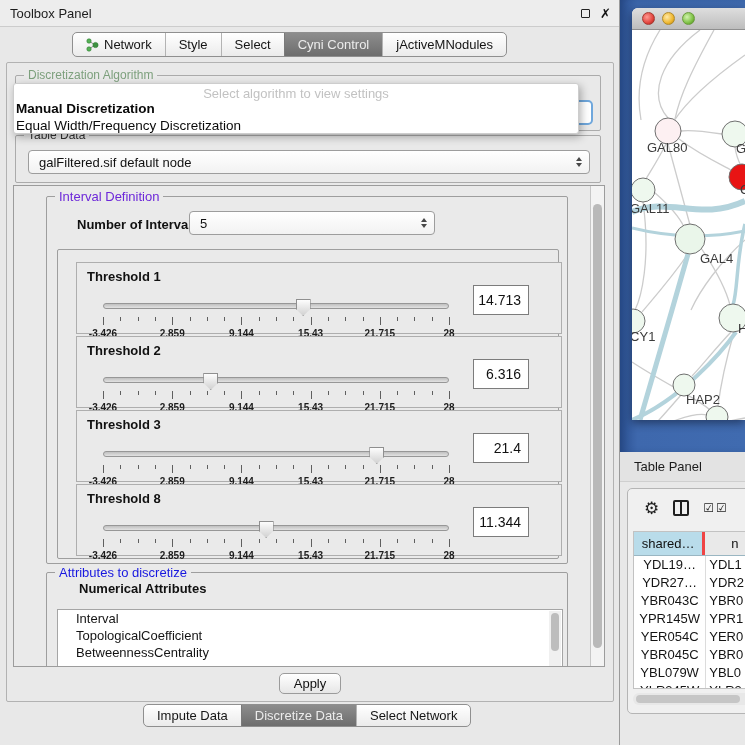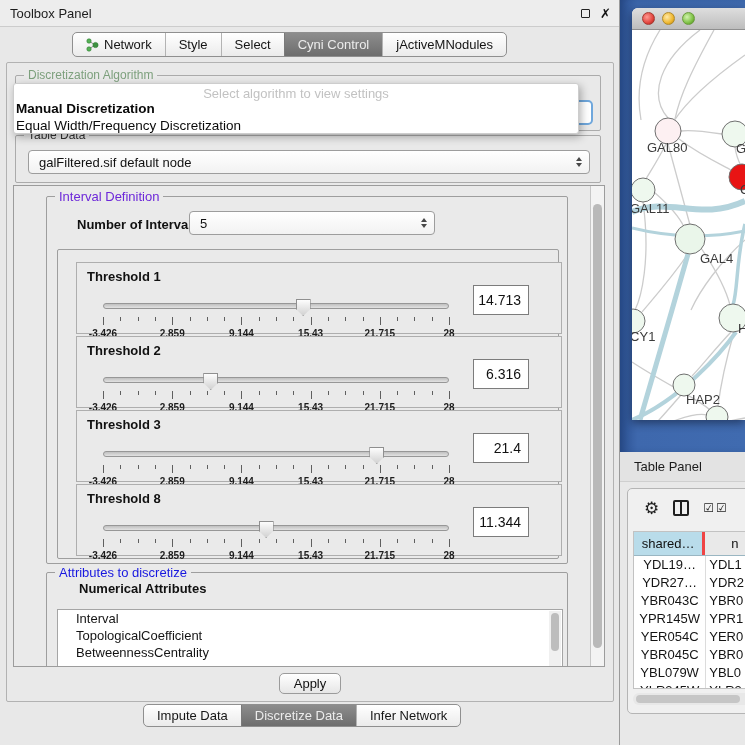"Infer Network" span { text: Infer -> Select }
